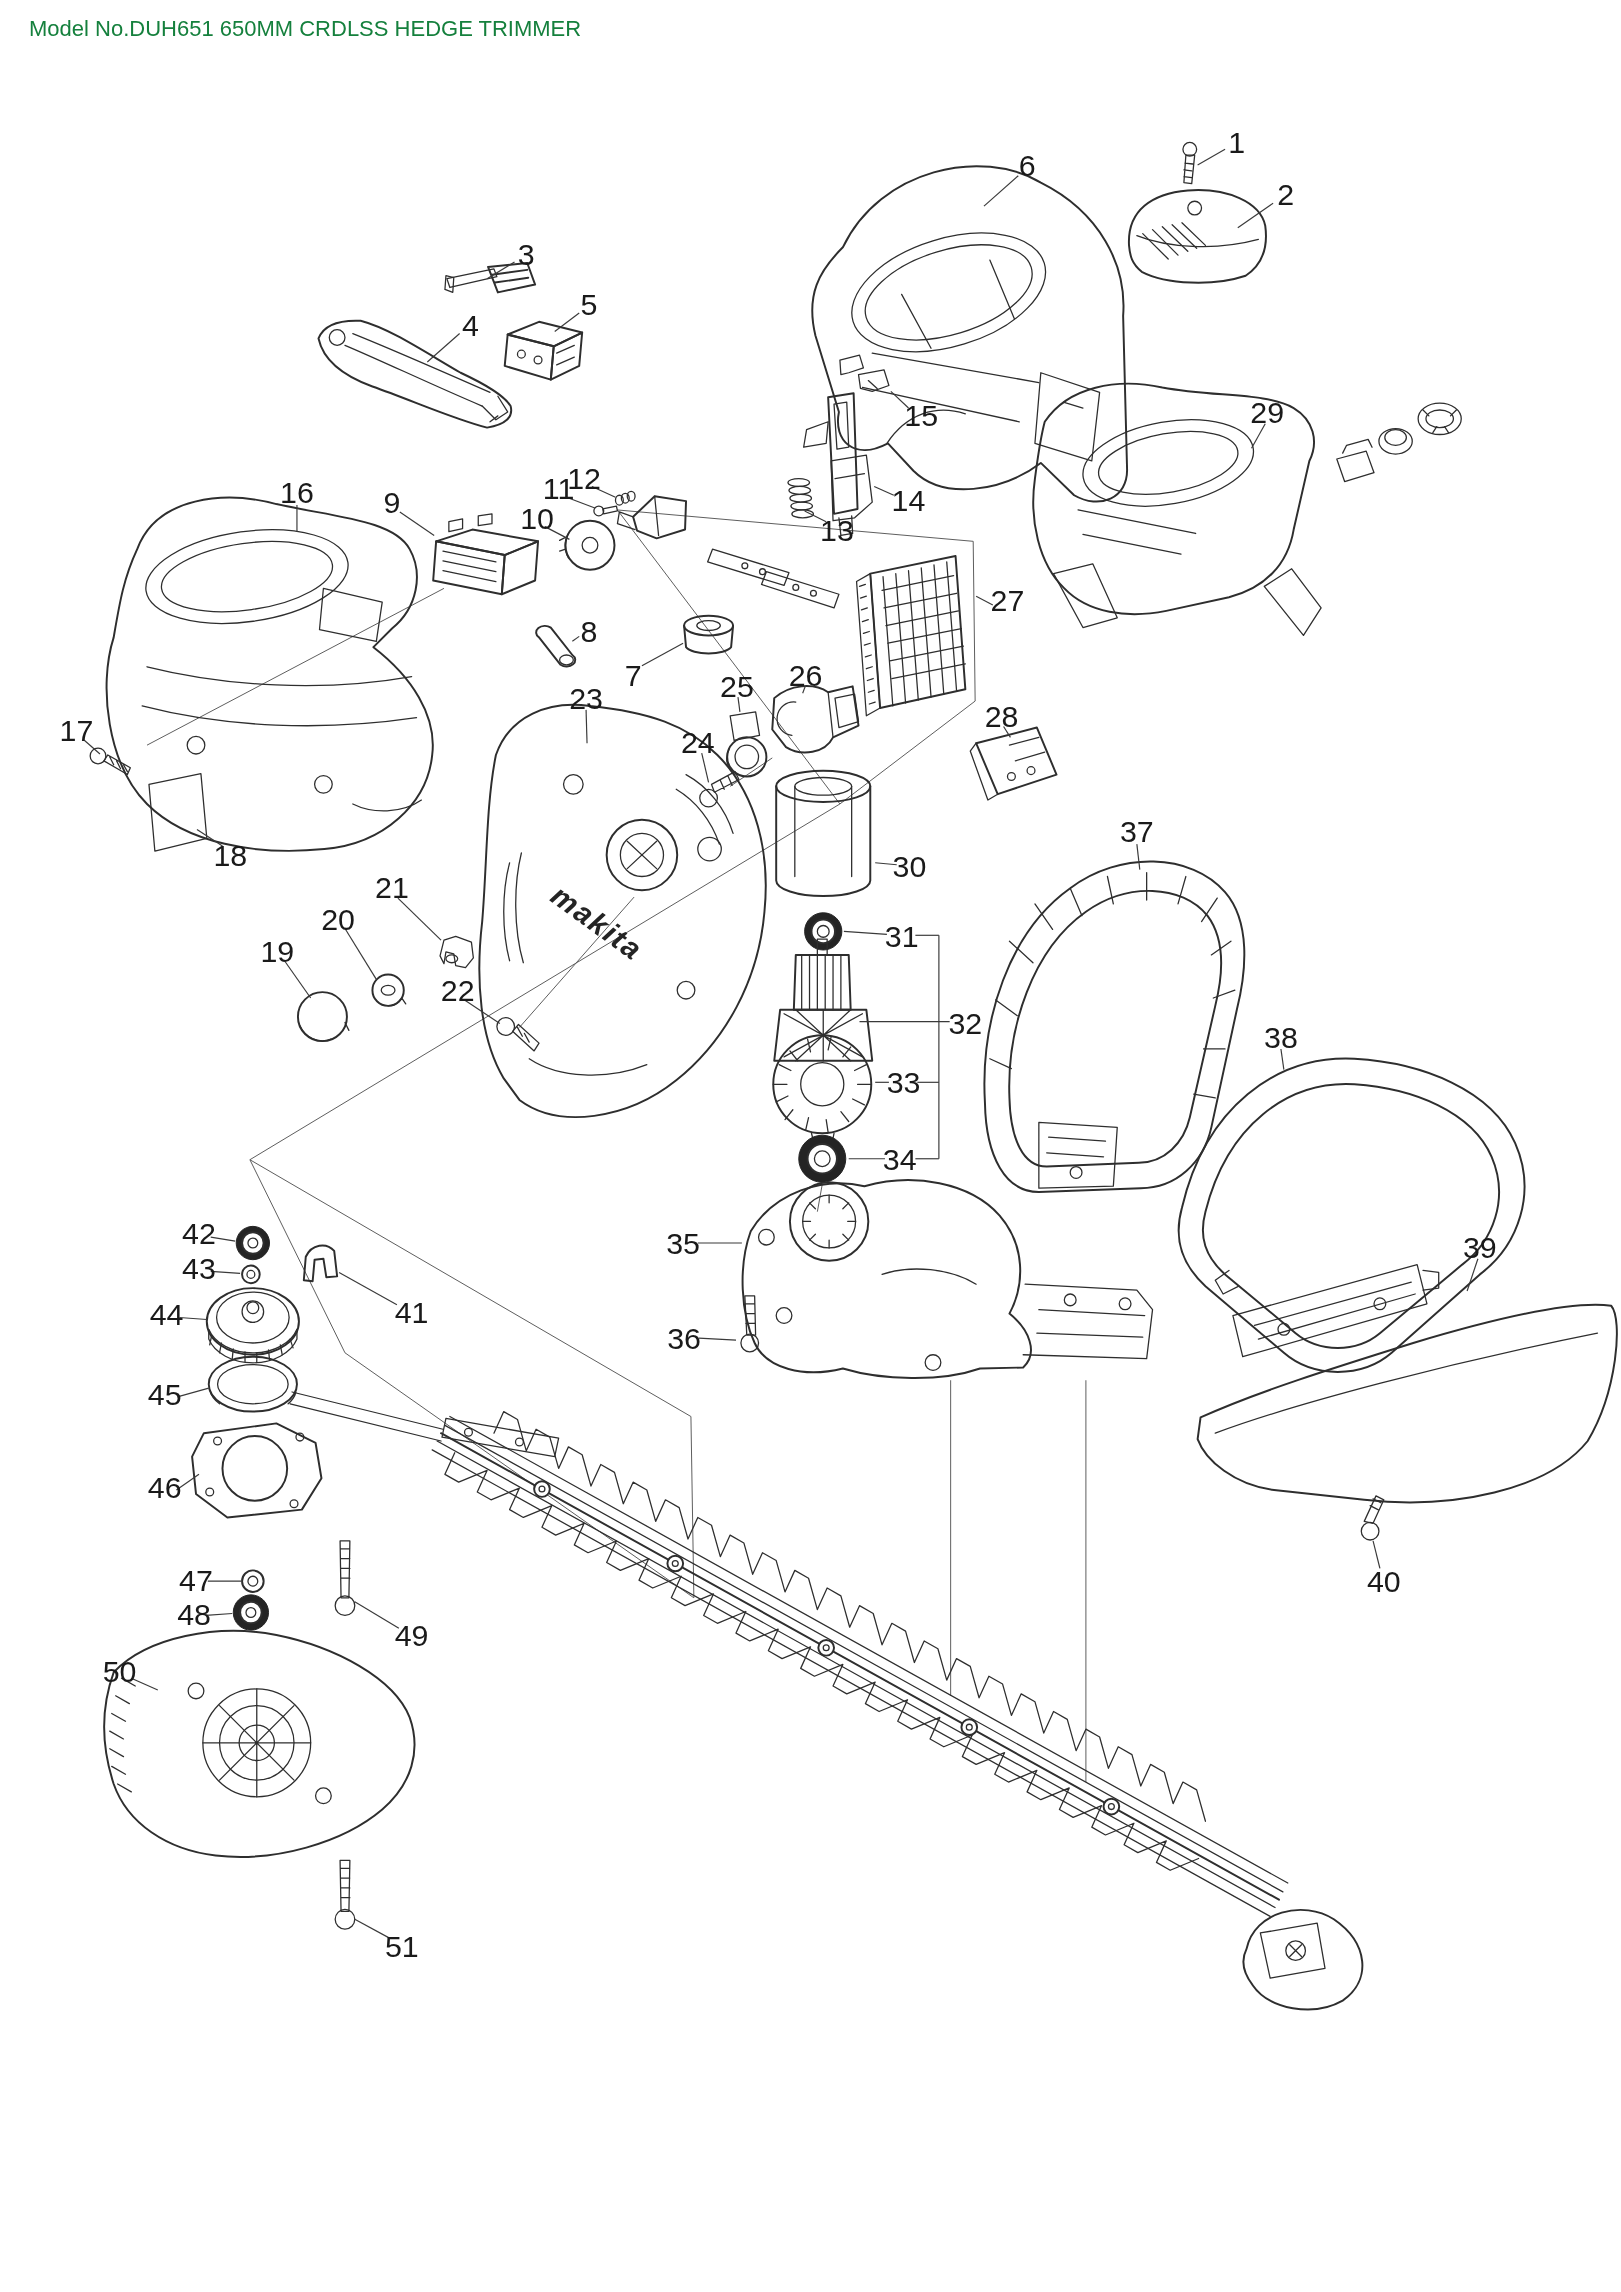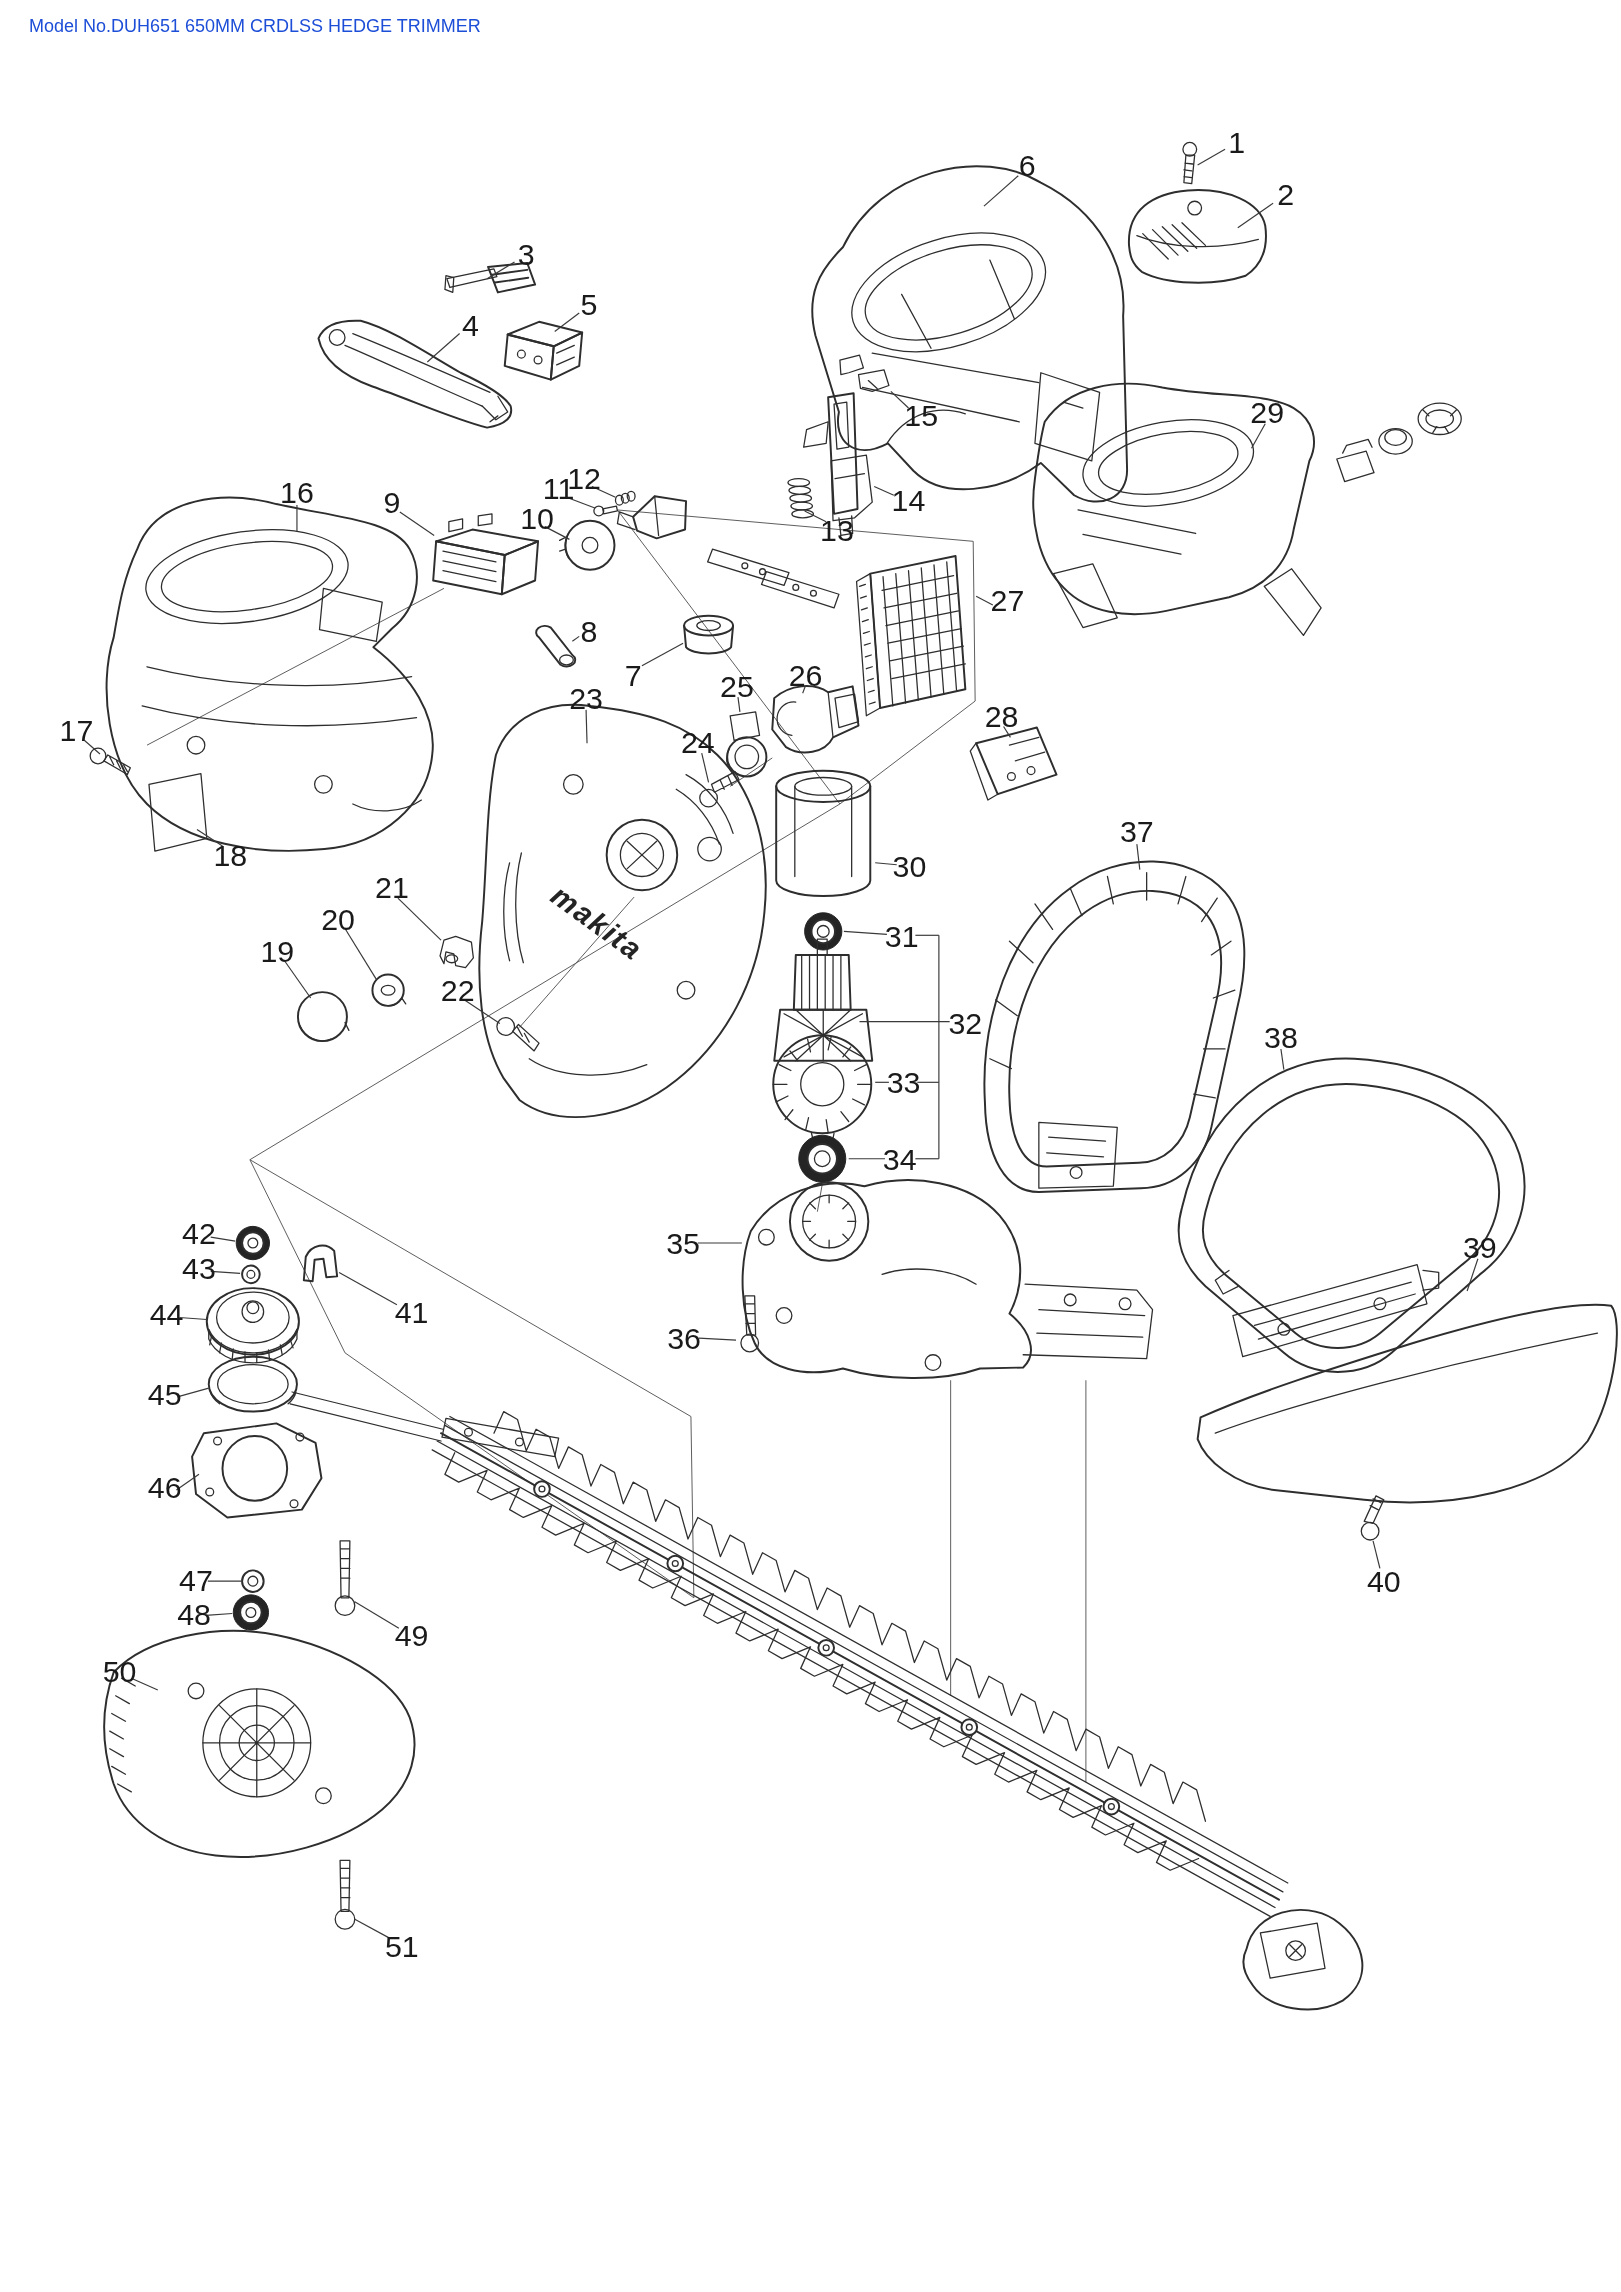"Model No.DUH651 650MM CRDLSS HEDGE" .title { color: #1d4ed8 -> #15803d; font-size: 18px -> 22px }
